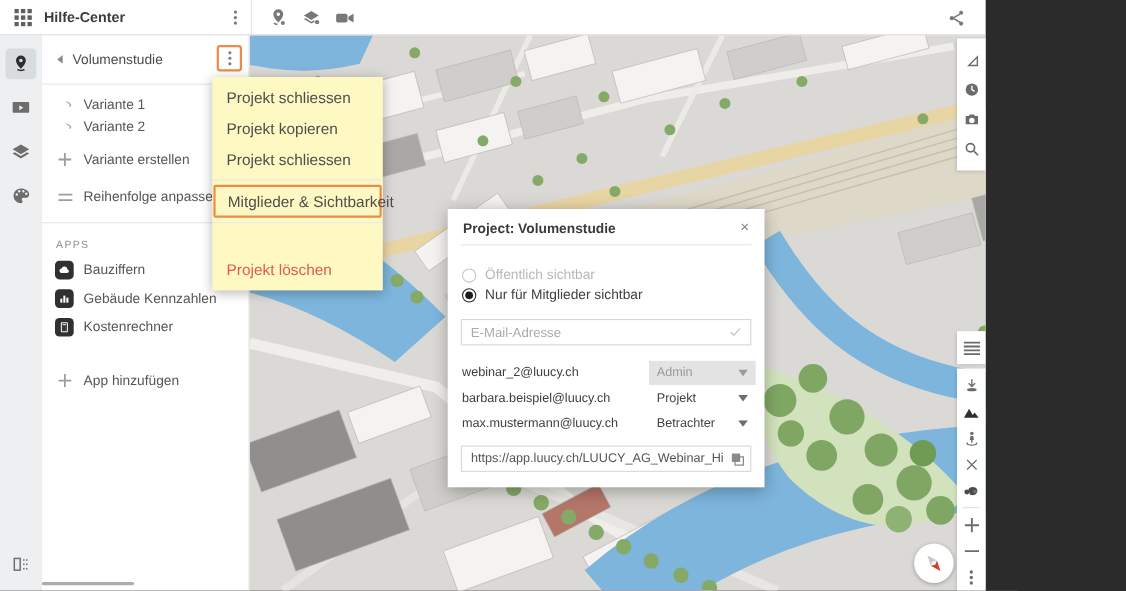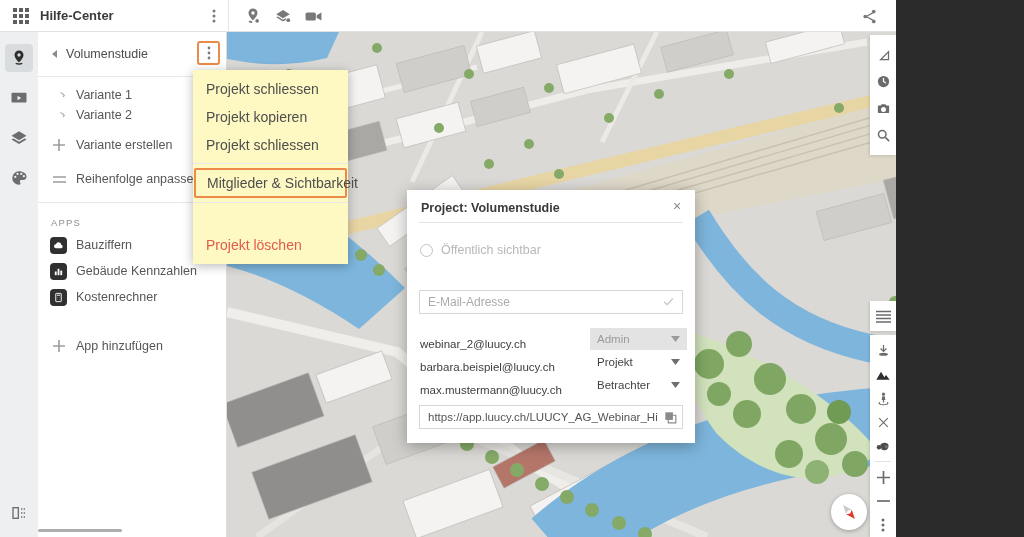"Nur für Mitglieder sichtbar" div.radio-row { html: none -> <div> <span></span> <span>Nur für Mitglieder sichtbar</span> </div> }
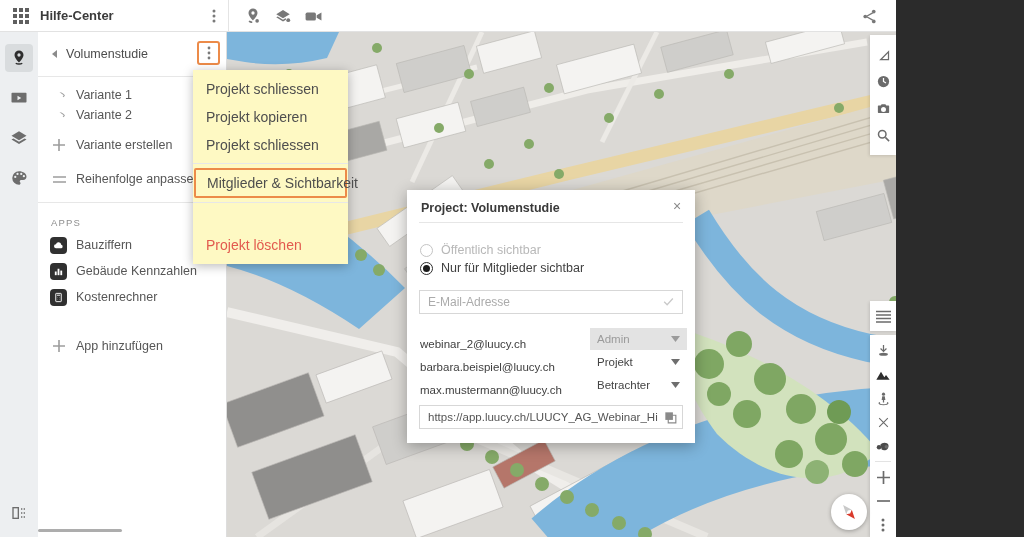"webinar_2@luucy.ch" .mem-row { align-items: flex-end -> center }
